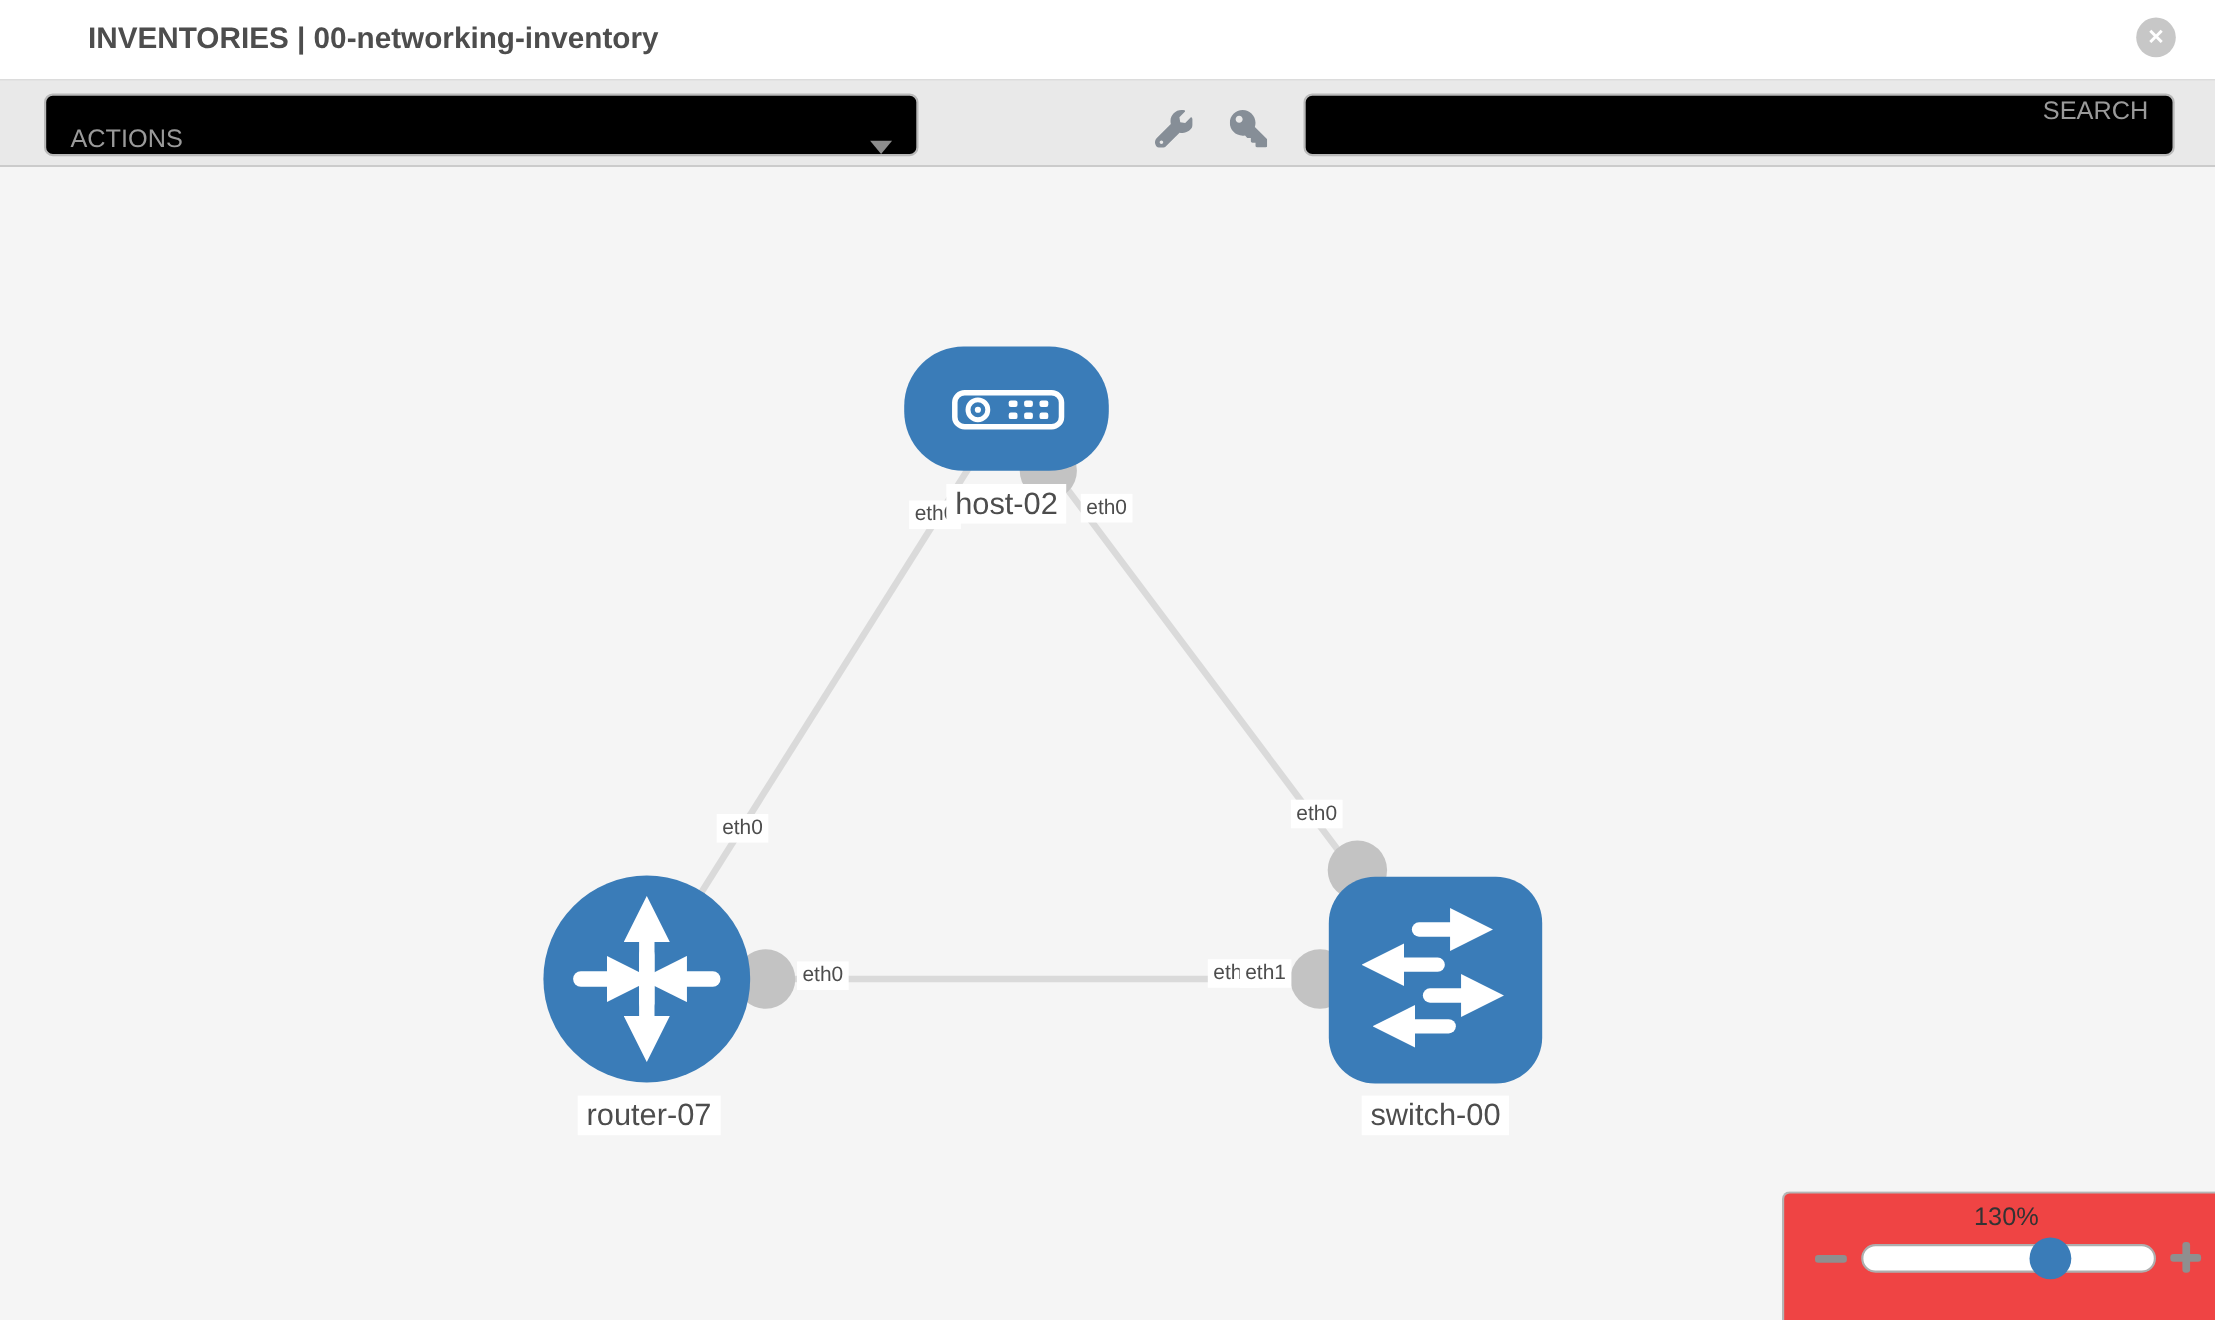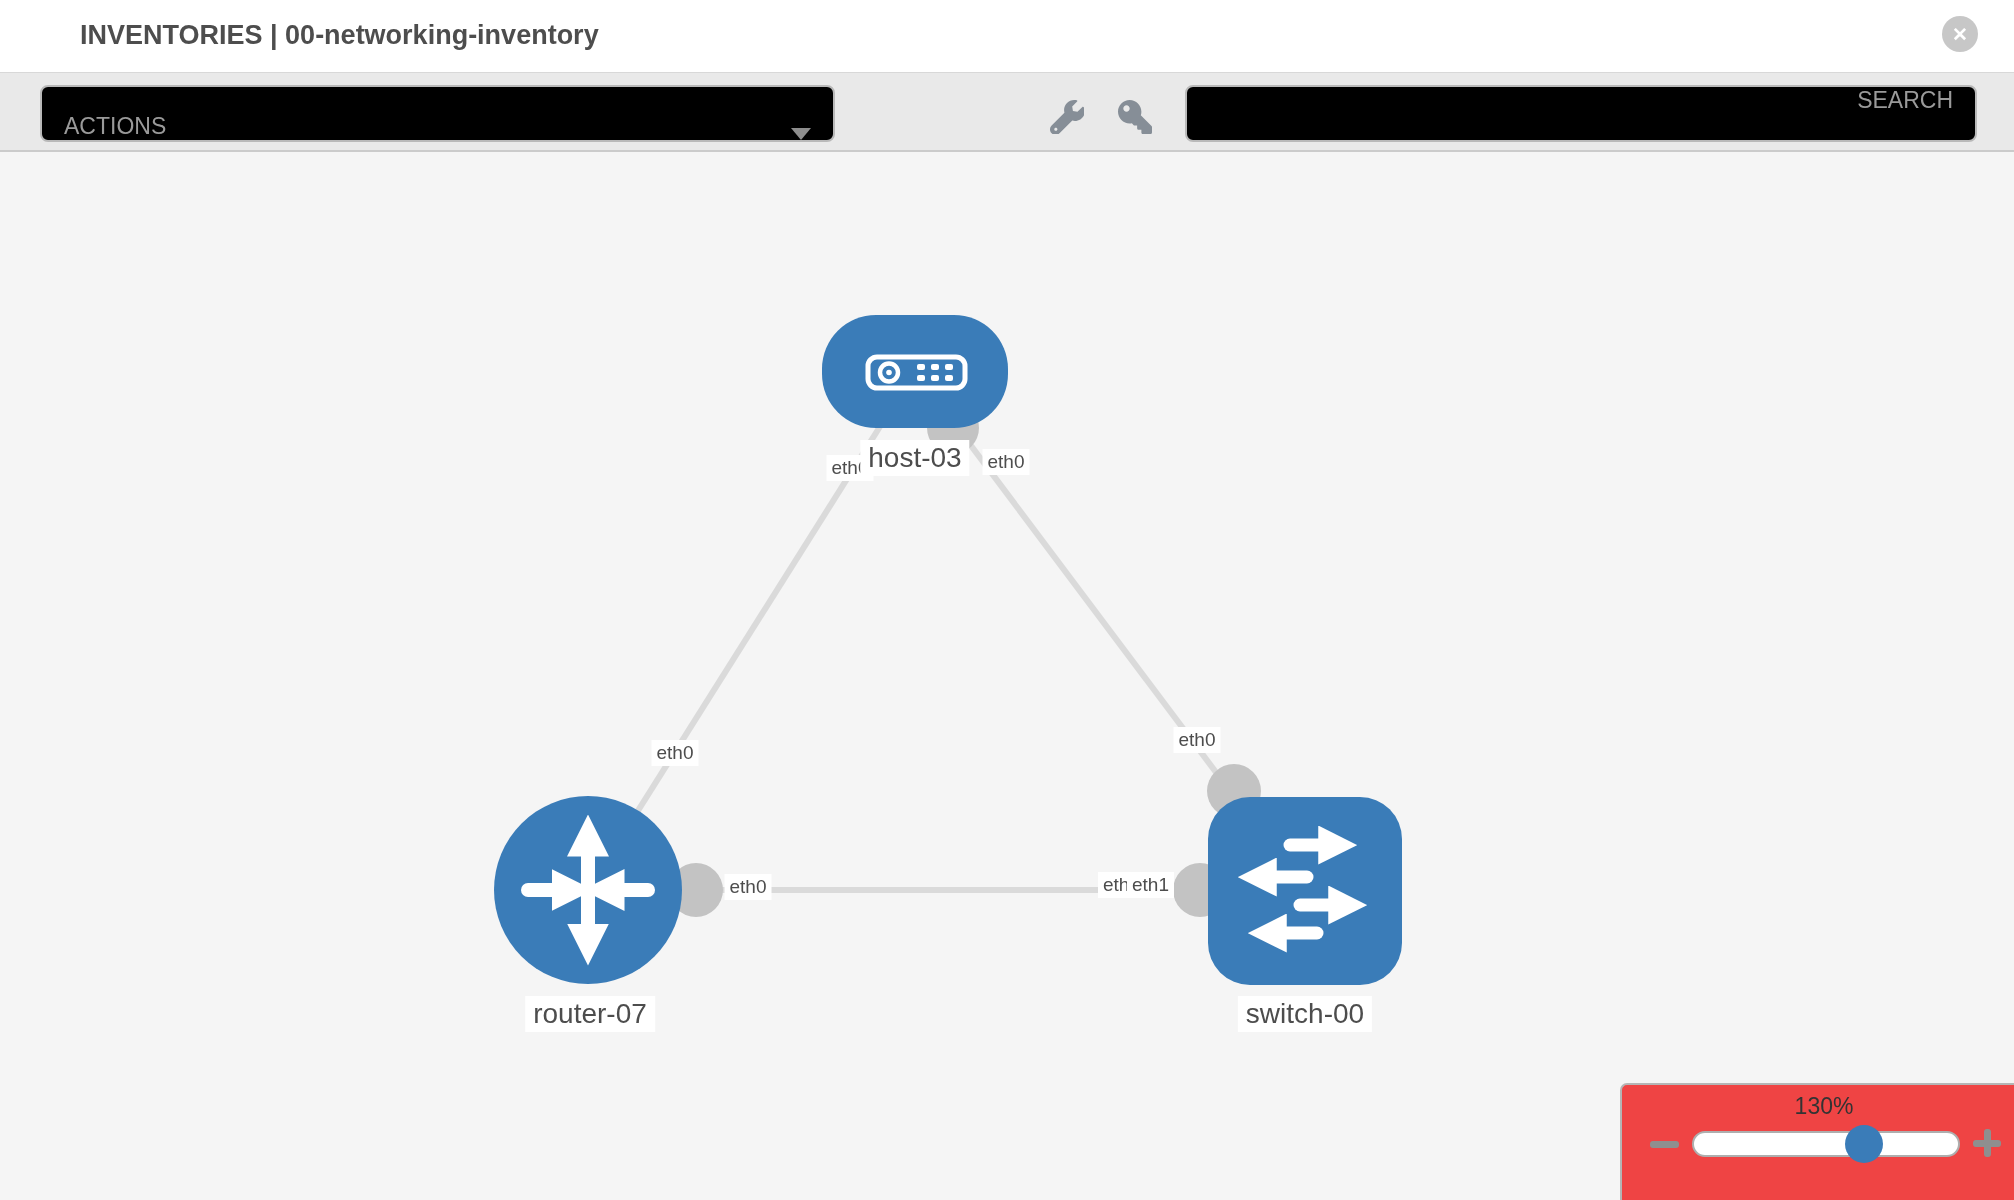"host-03" div.lbl { text: host-03 -> host-02 }
